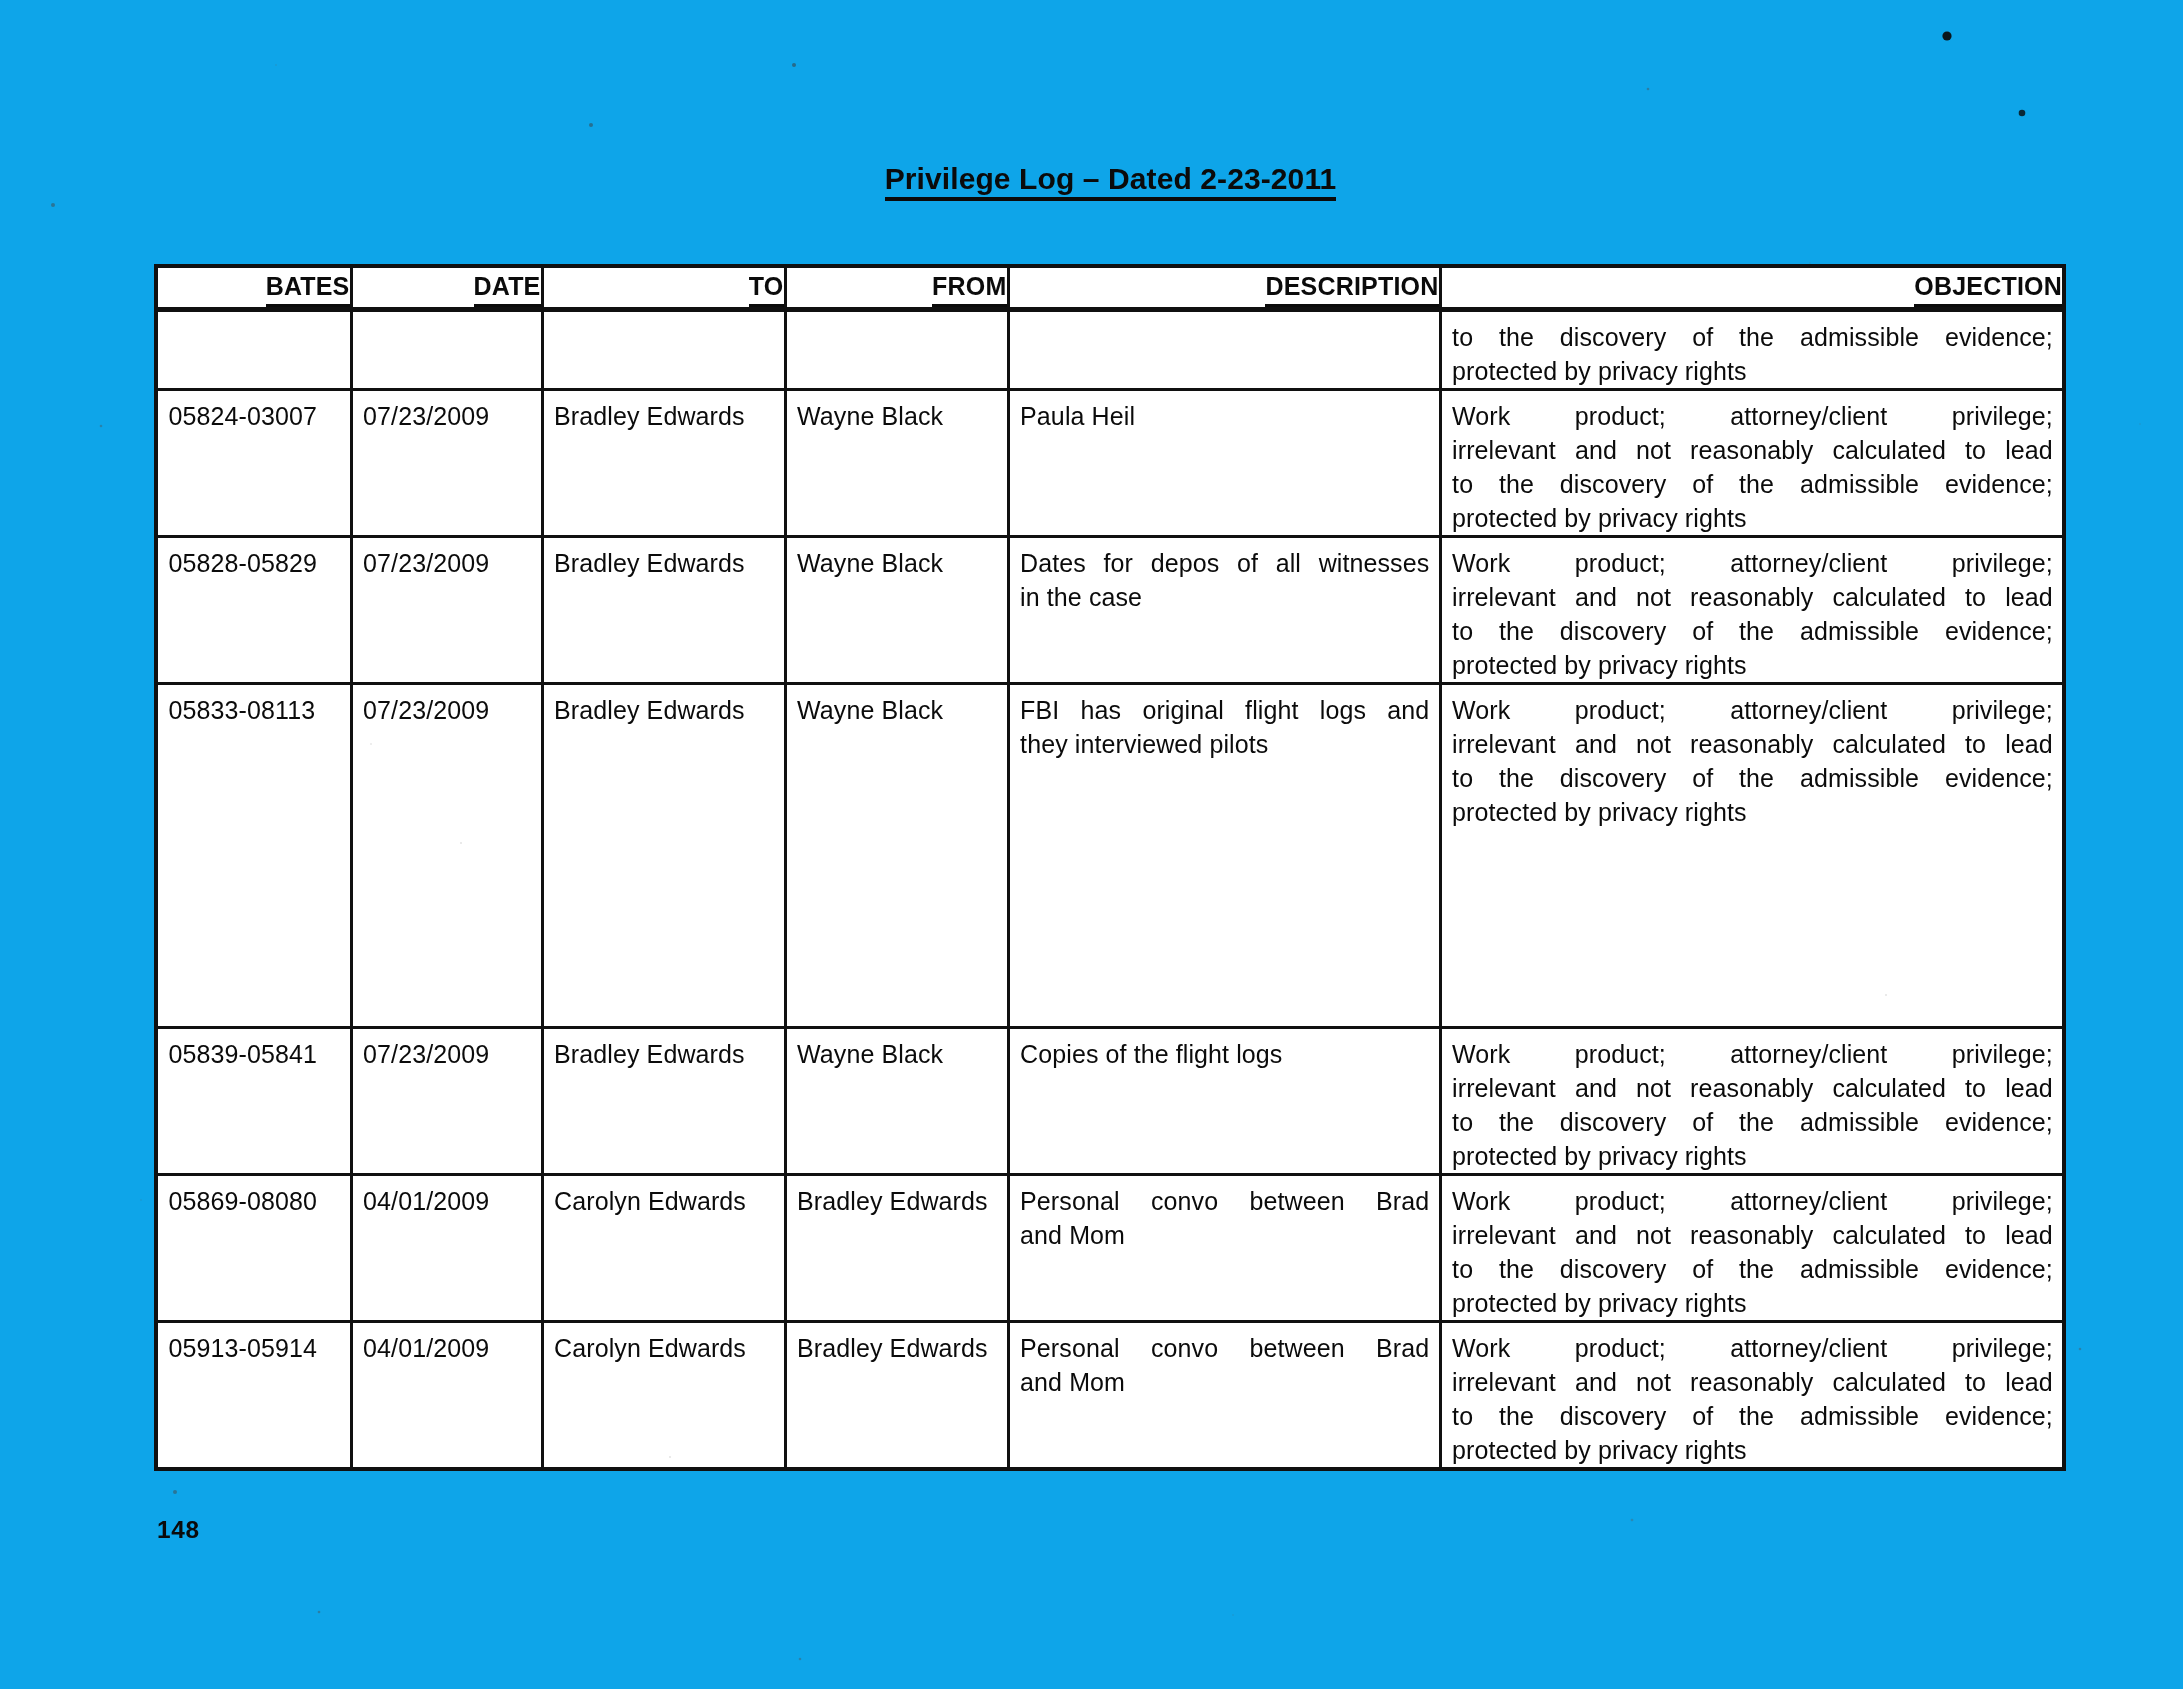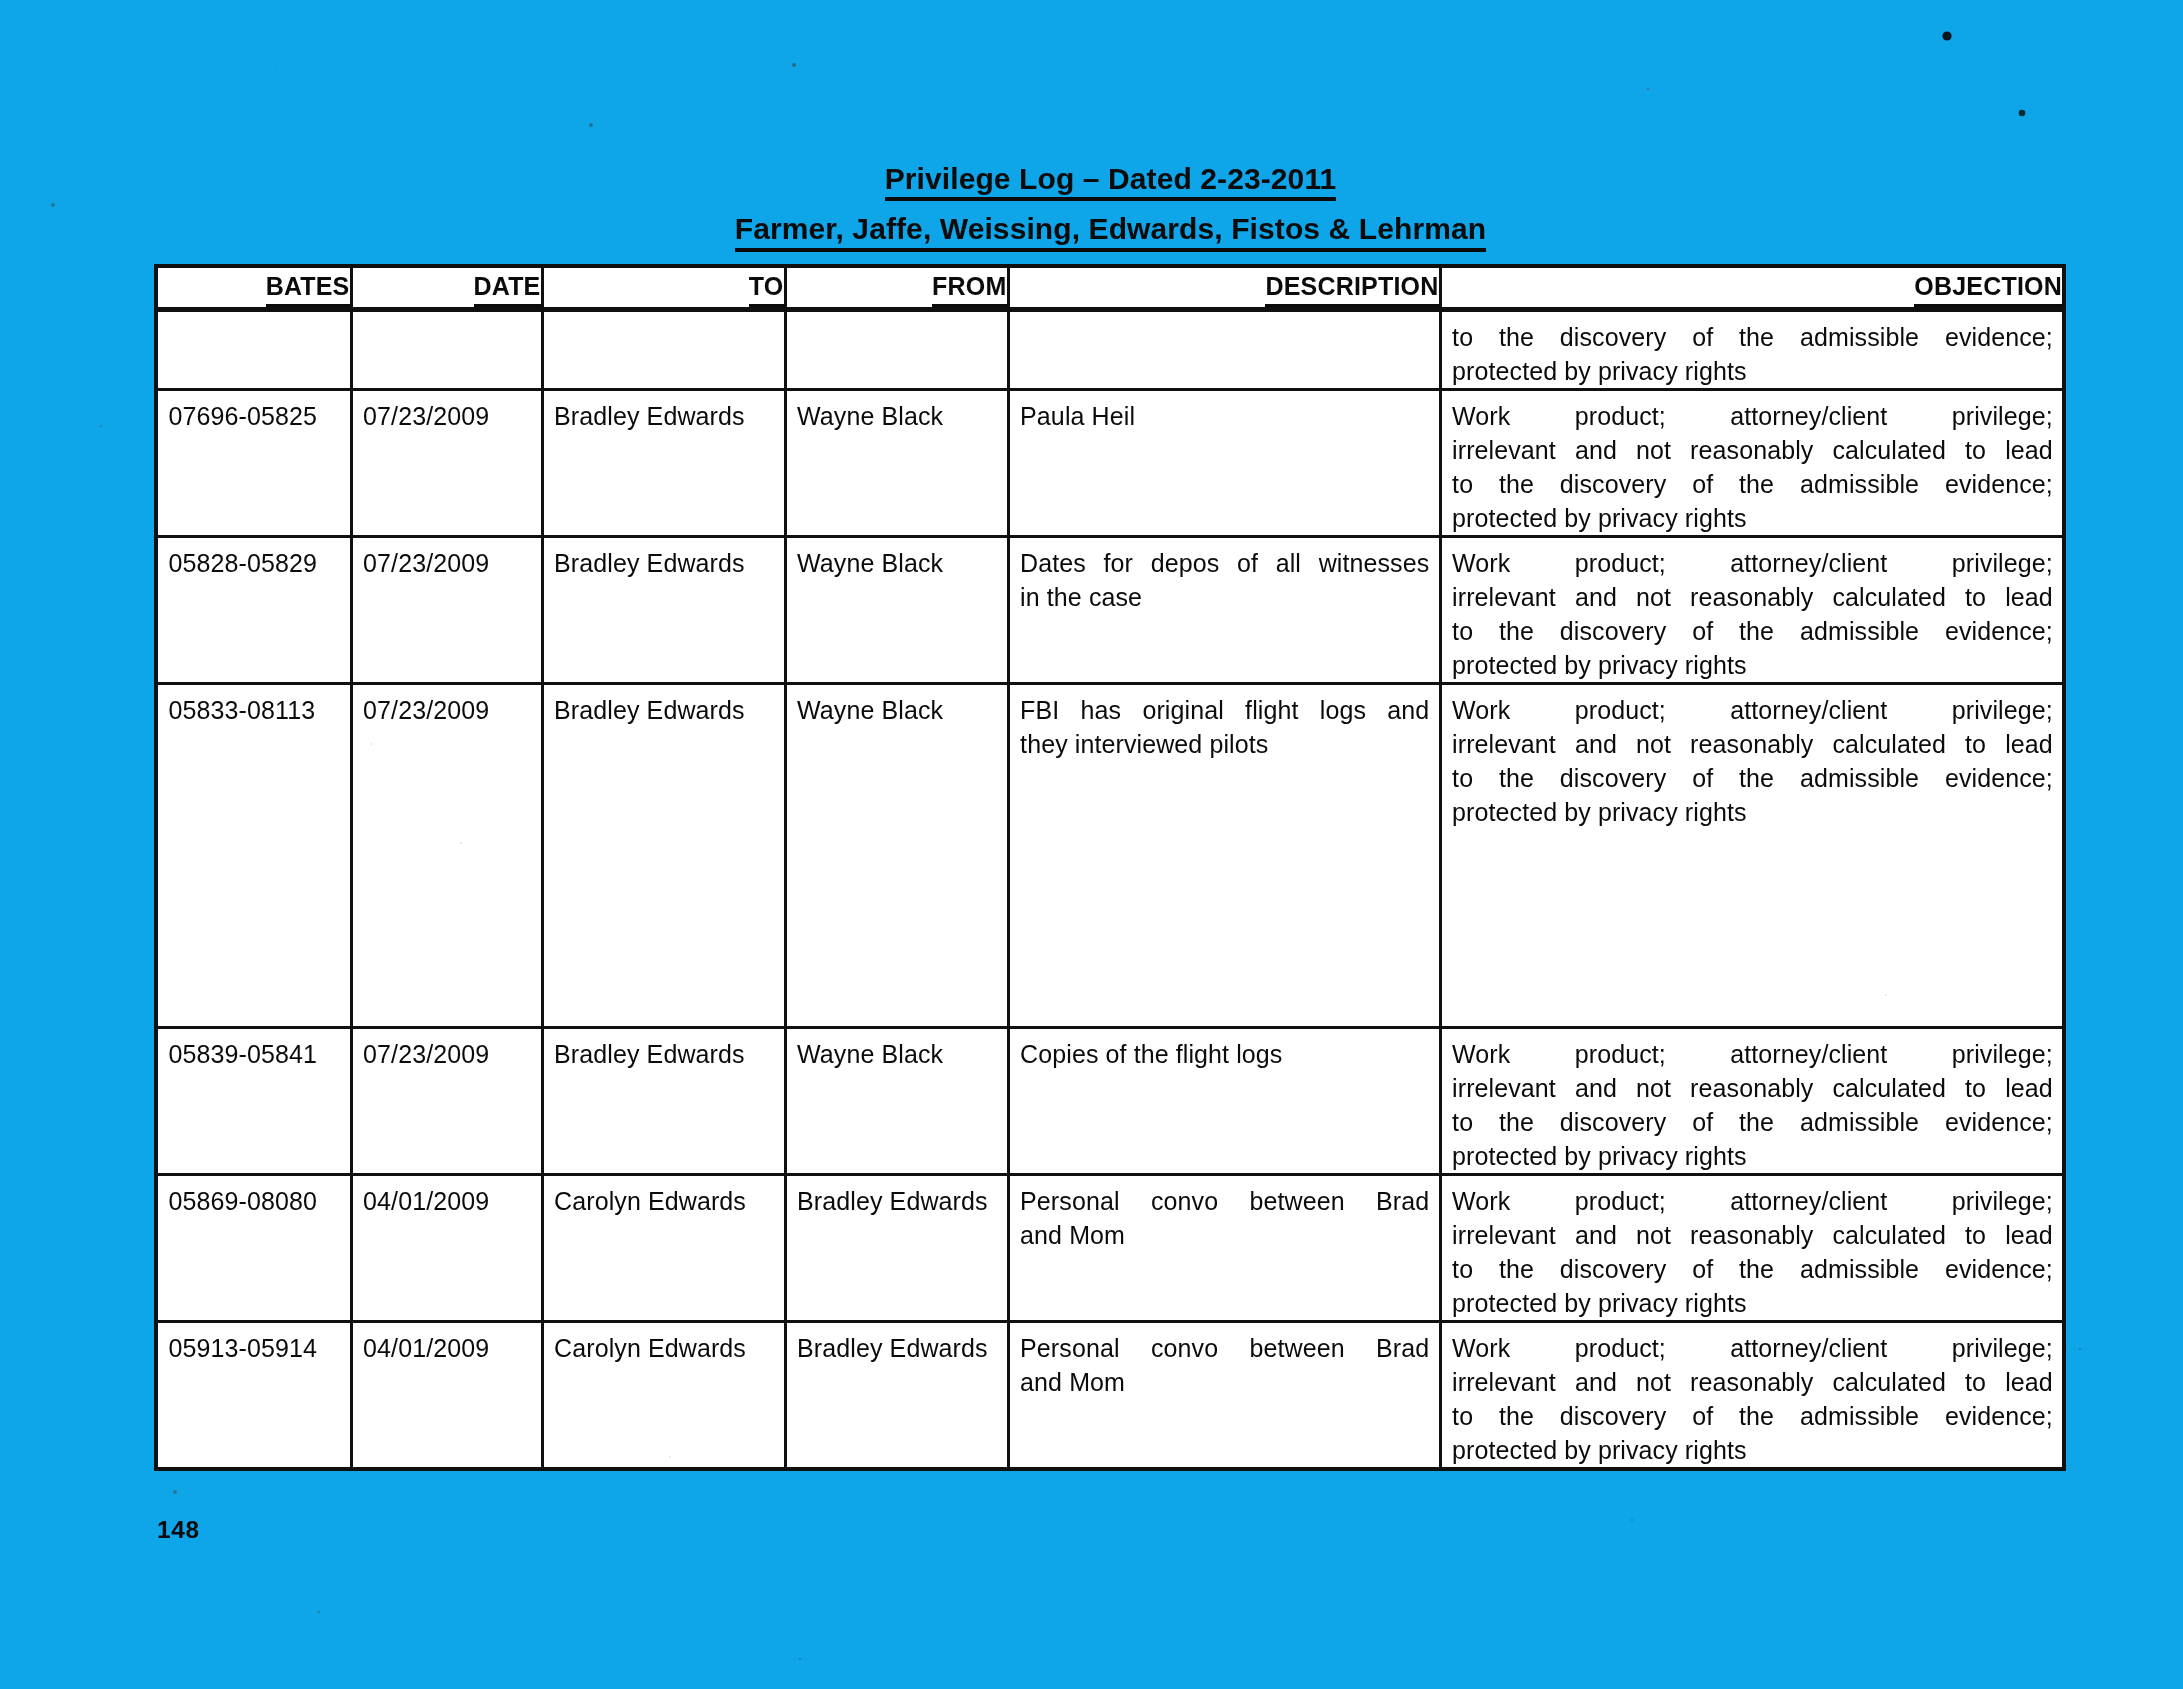"Farmer, Jaffe, Weissing, Edwards, Fistos" div.title-line { html: <div> <span>Farmer, Jaffe, Weissing, Edwards, Fistos &amp; Lehrman</span> </div> -> none }
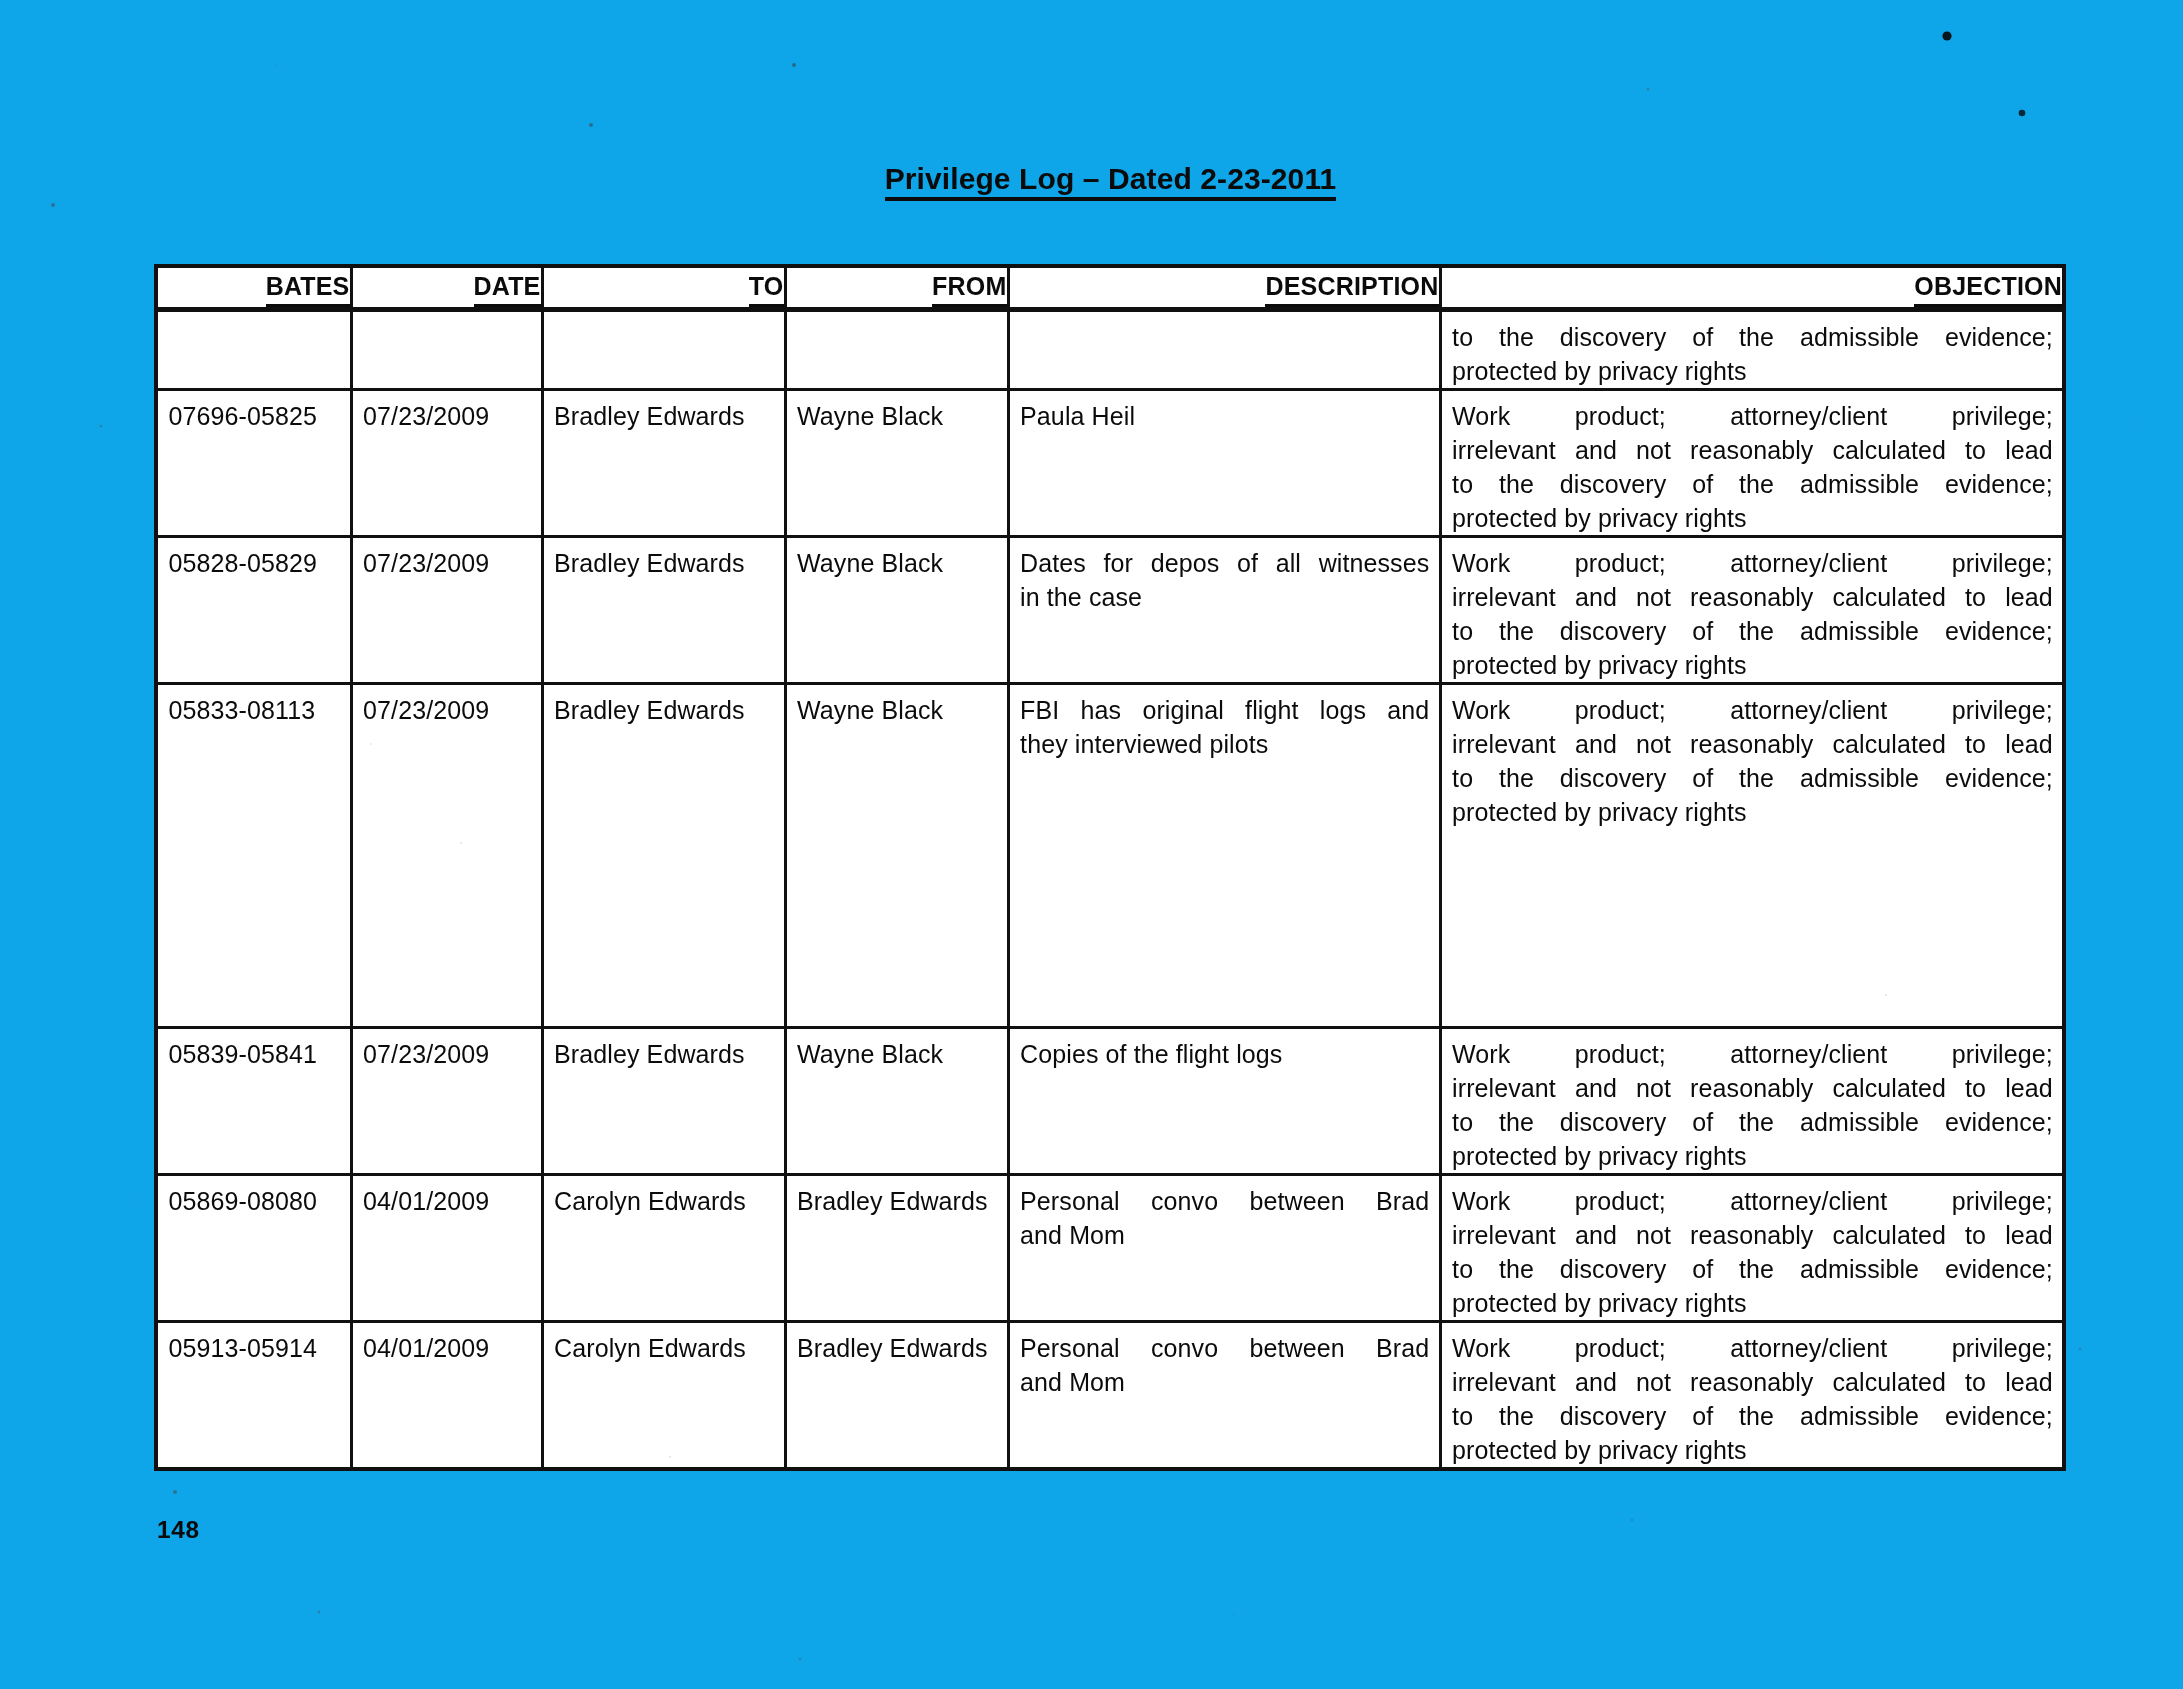"07696-05825" td.cell-bates { text: 07696-05825 -> 05824-03007 }
